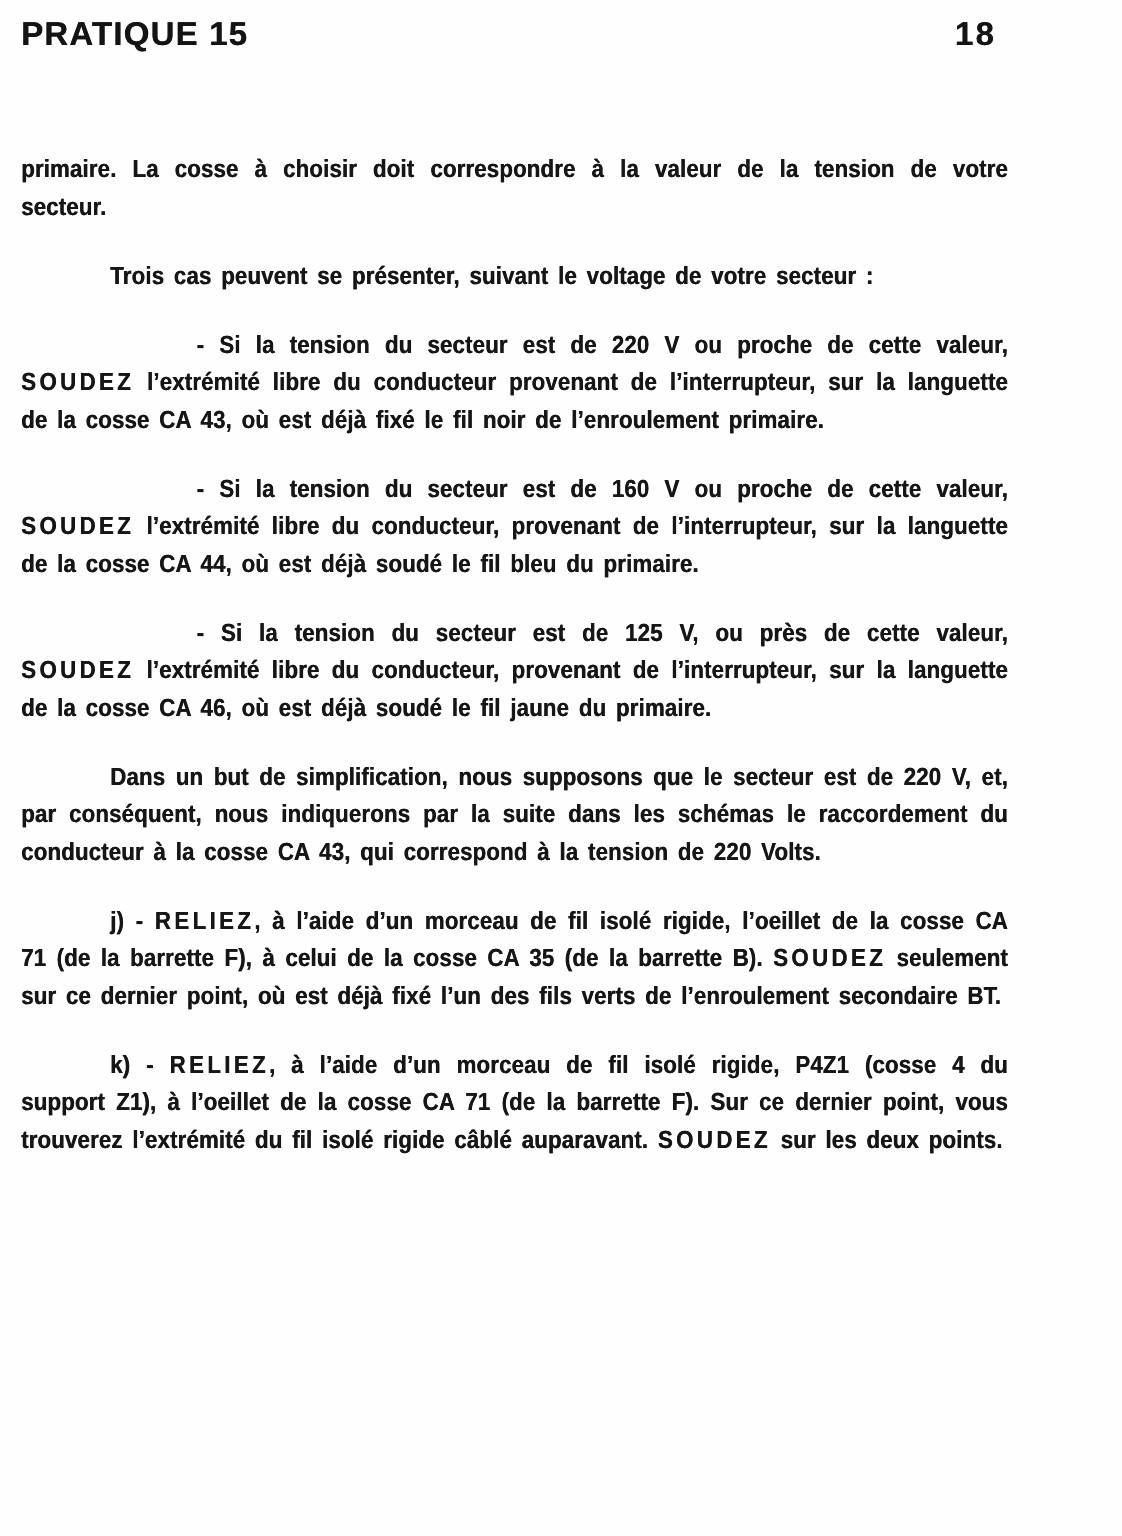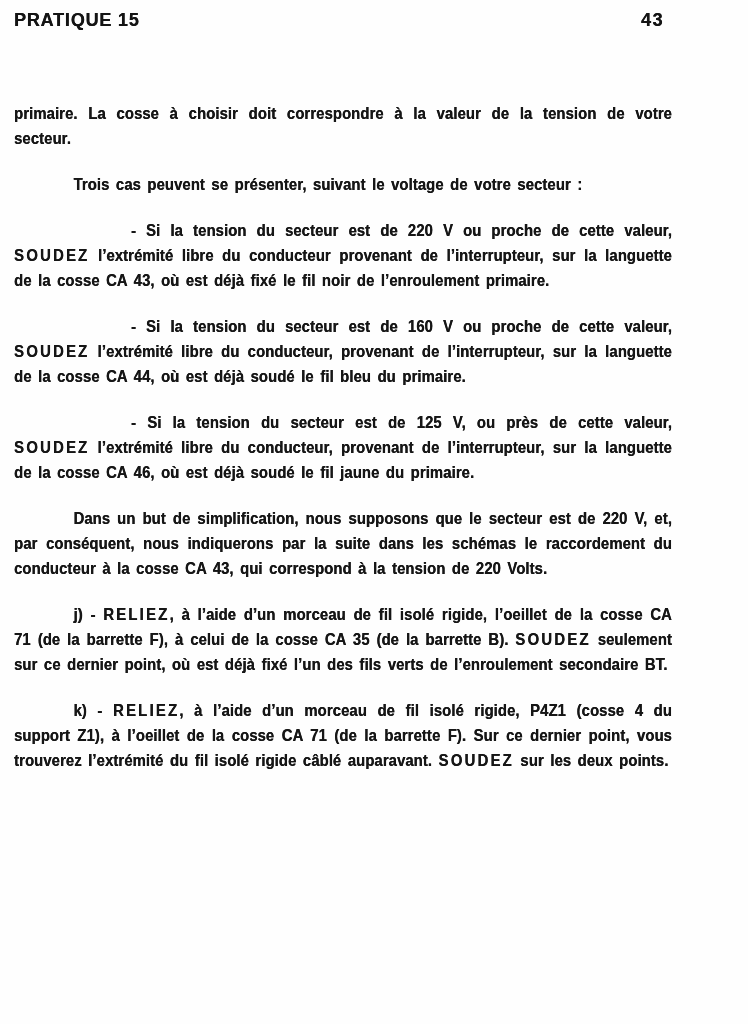"PRATIQUE 15" .running-head { font-size: 18px -> 22px }
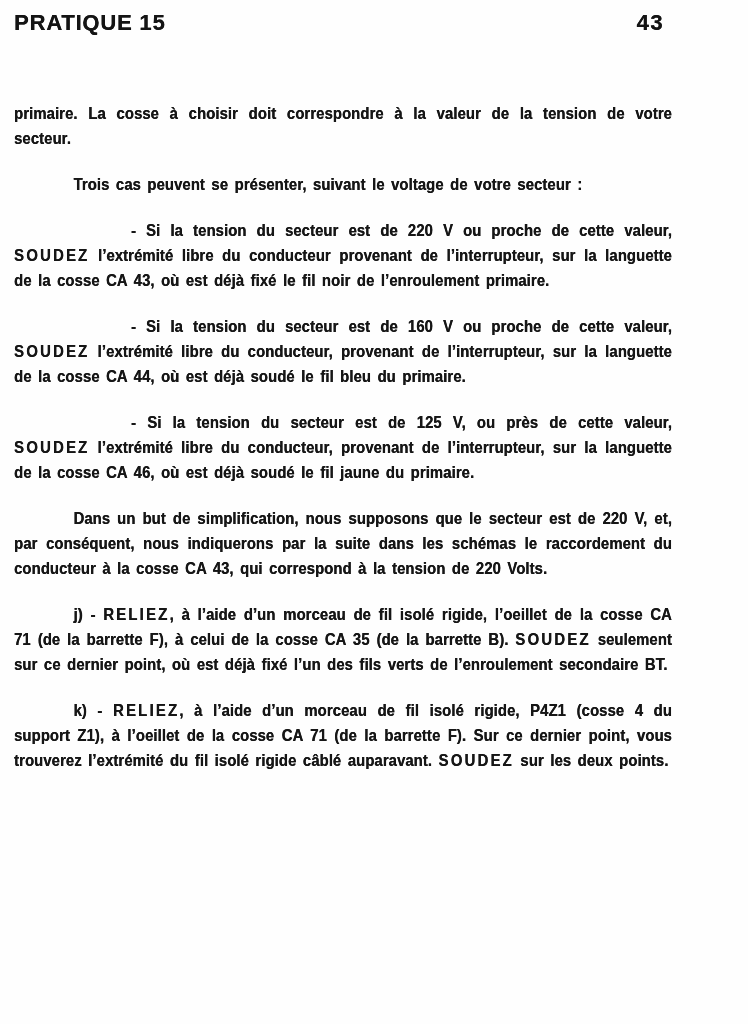"43" span.page-number { text: 43 -> 18 }
